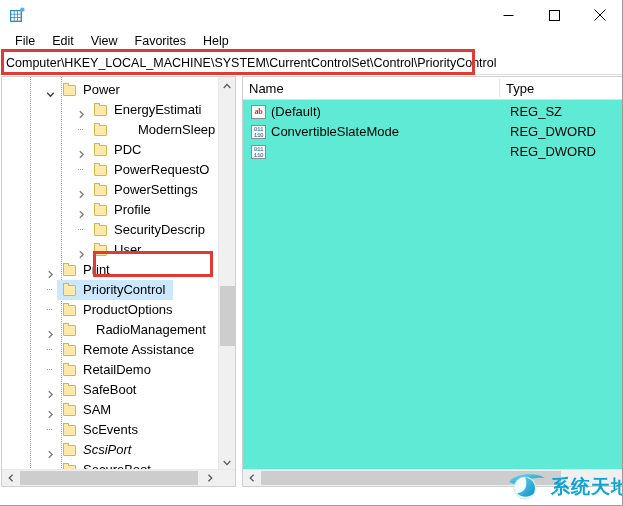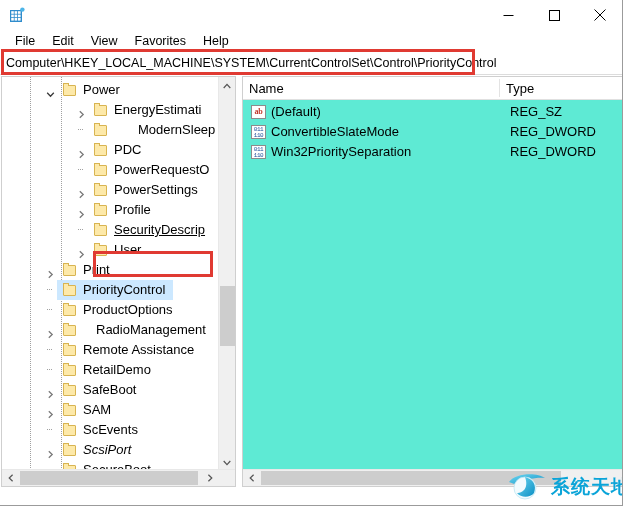"Win32PrioritySeparation" div.row-name { html: <div>Win32PrioritySeparation</div> -> none }
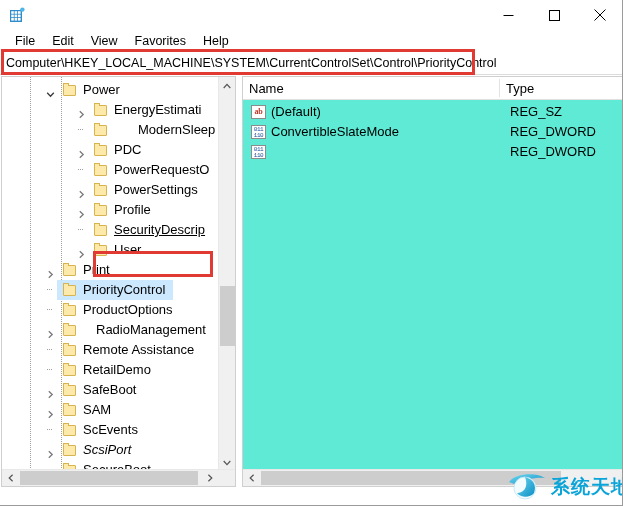"SecurityDescrip" div.node-label { text-decoration: underline -> none }
